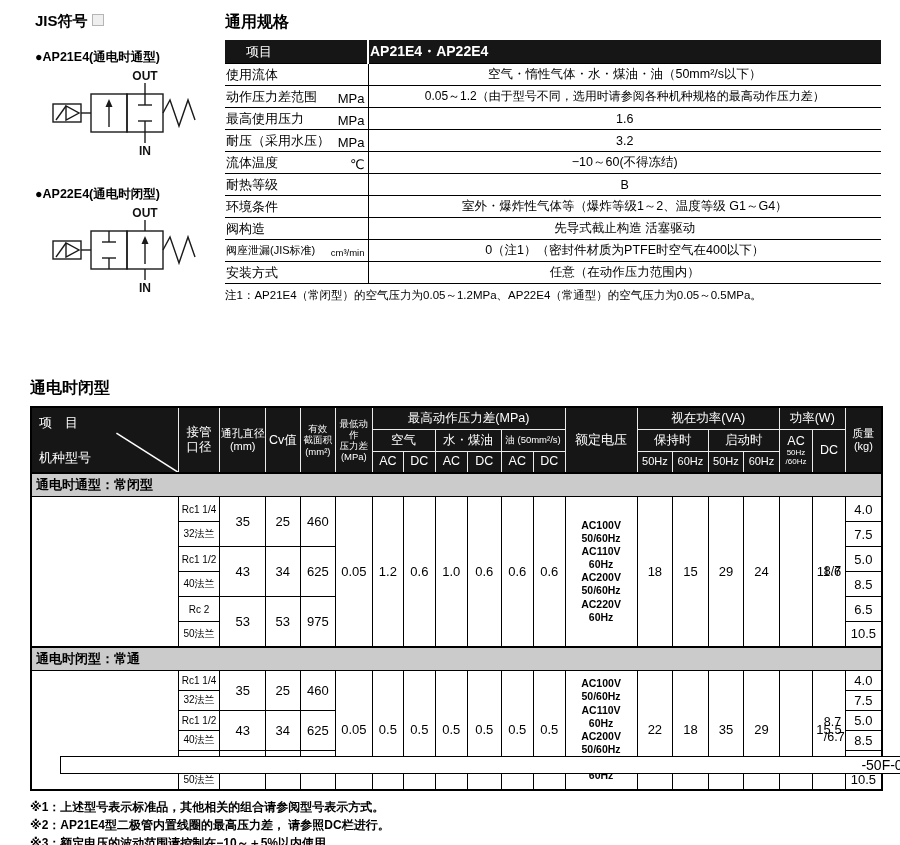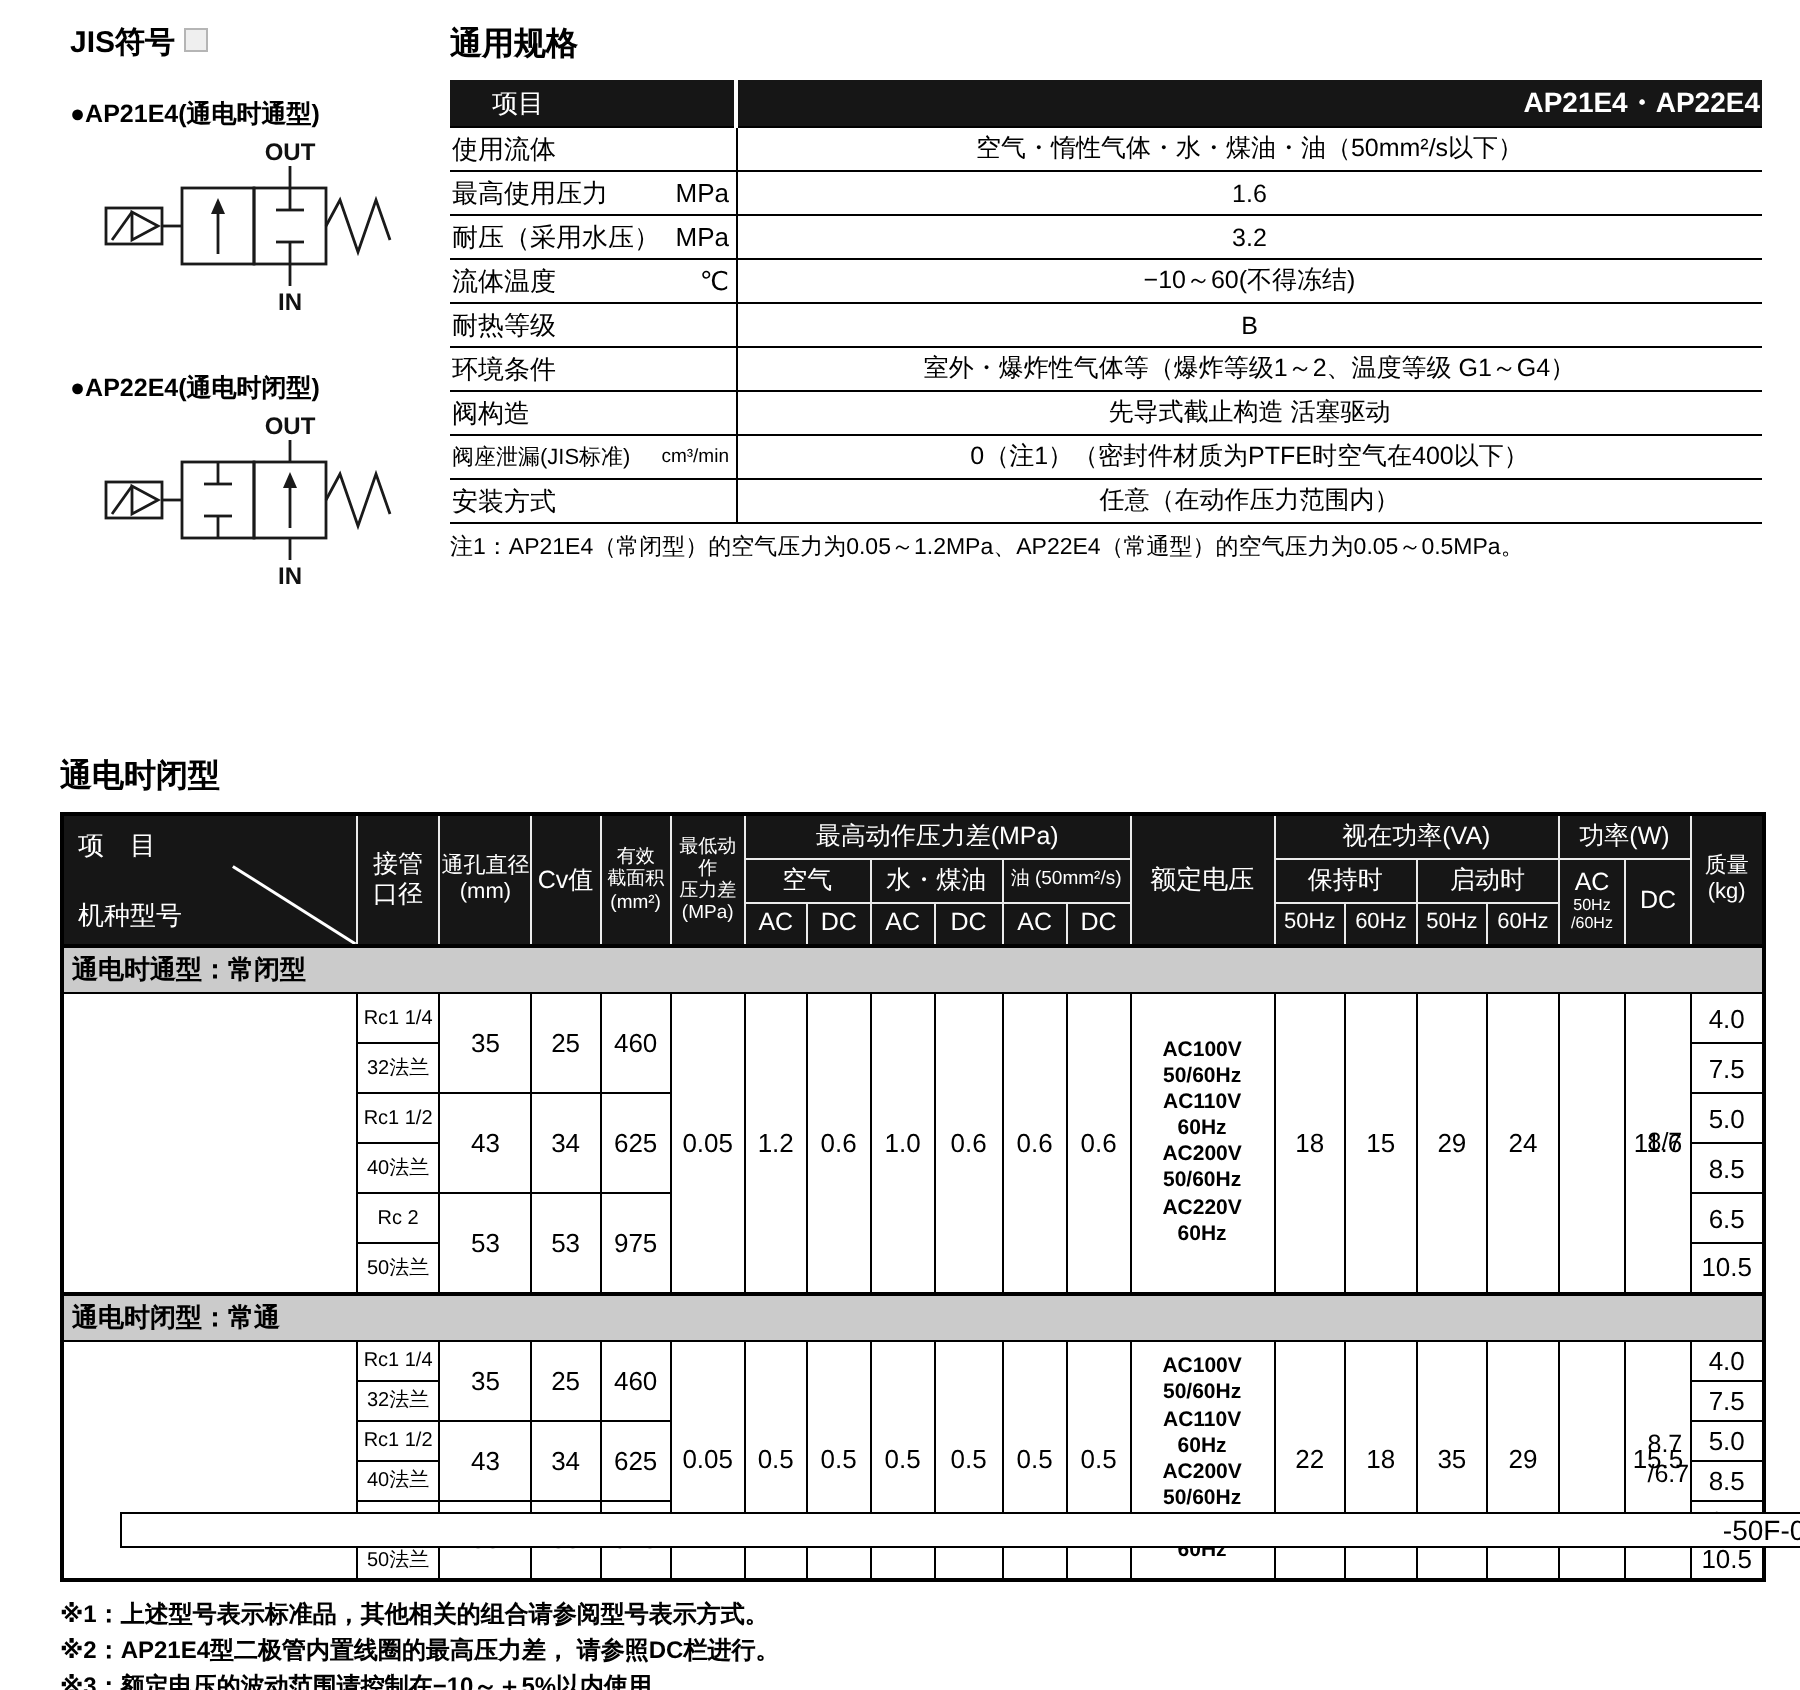"AP21E4・AP22E4" .gt .gh-r { text-align: right -> left }
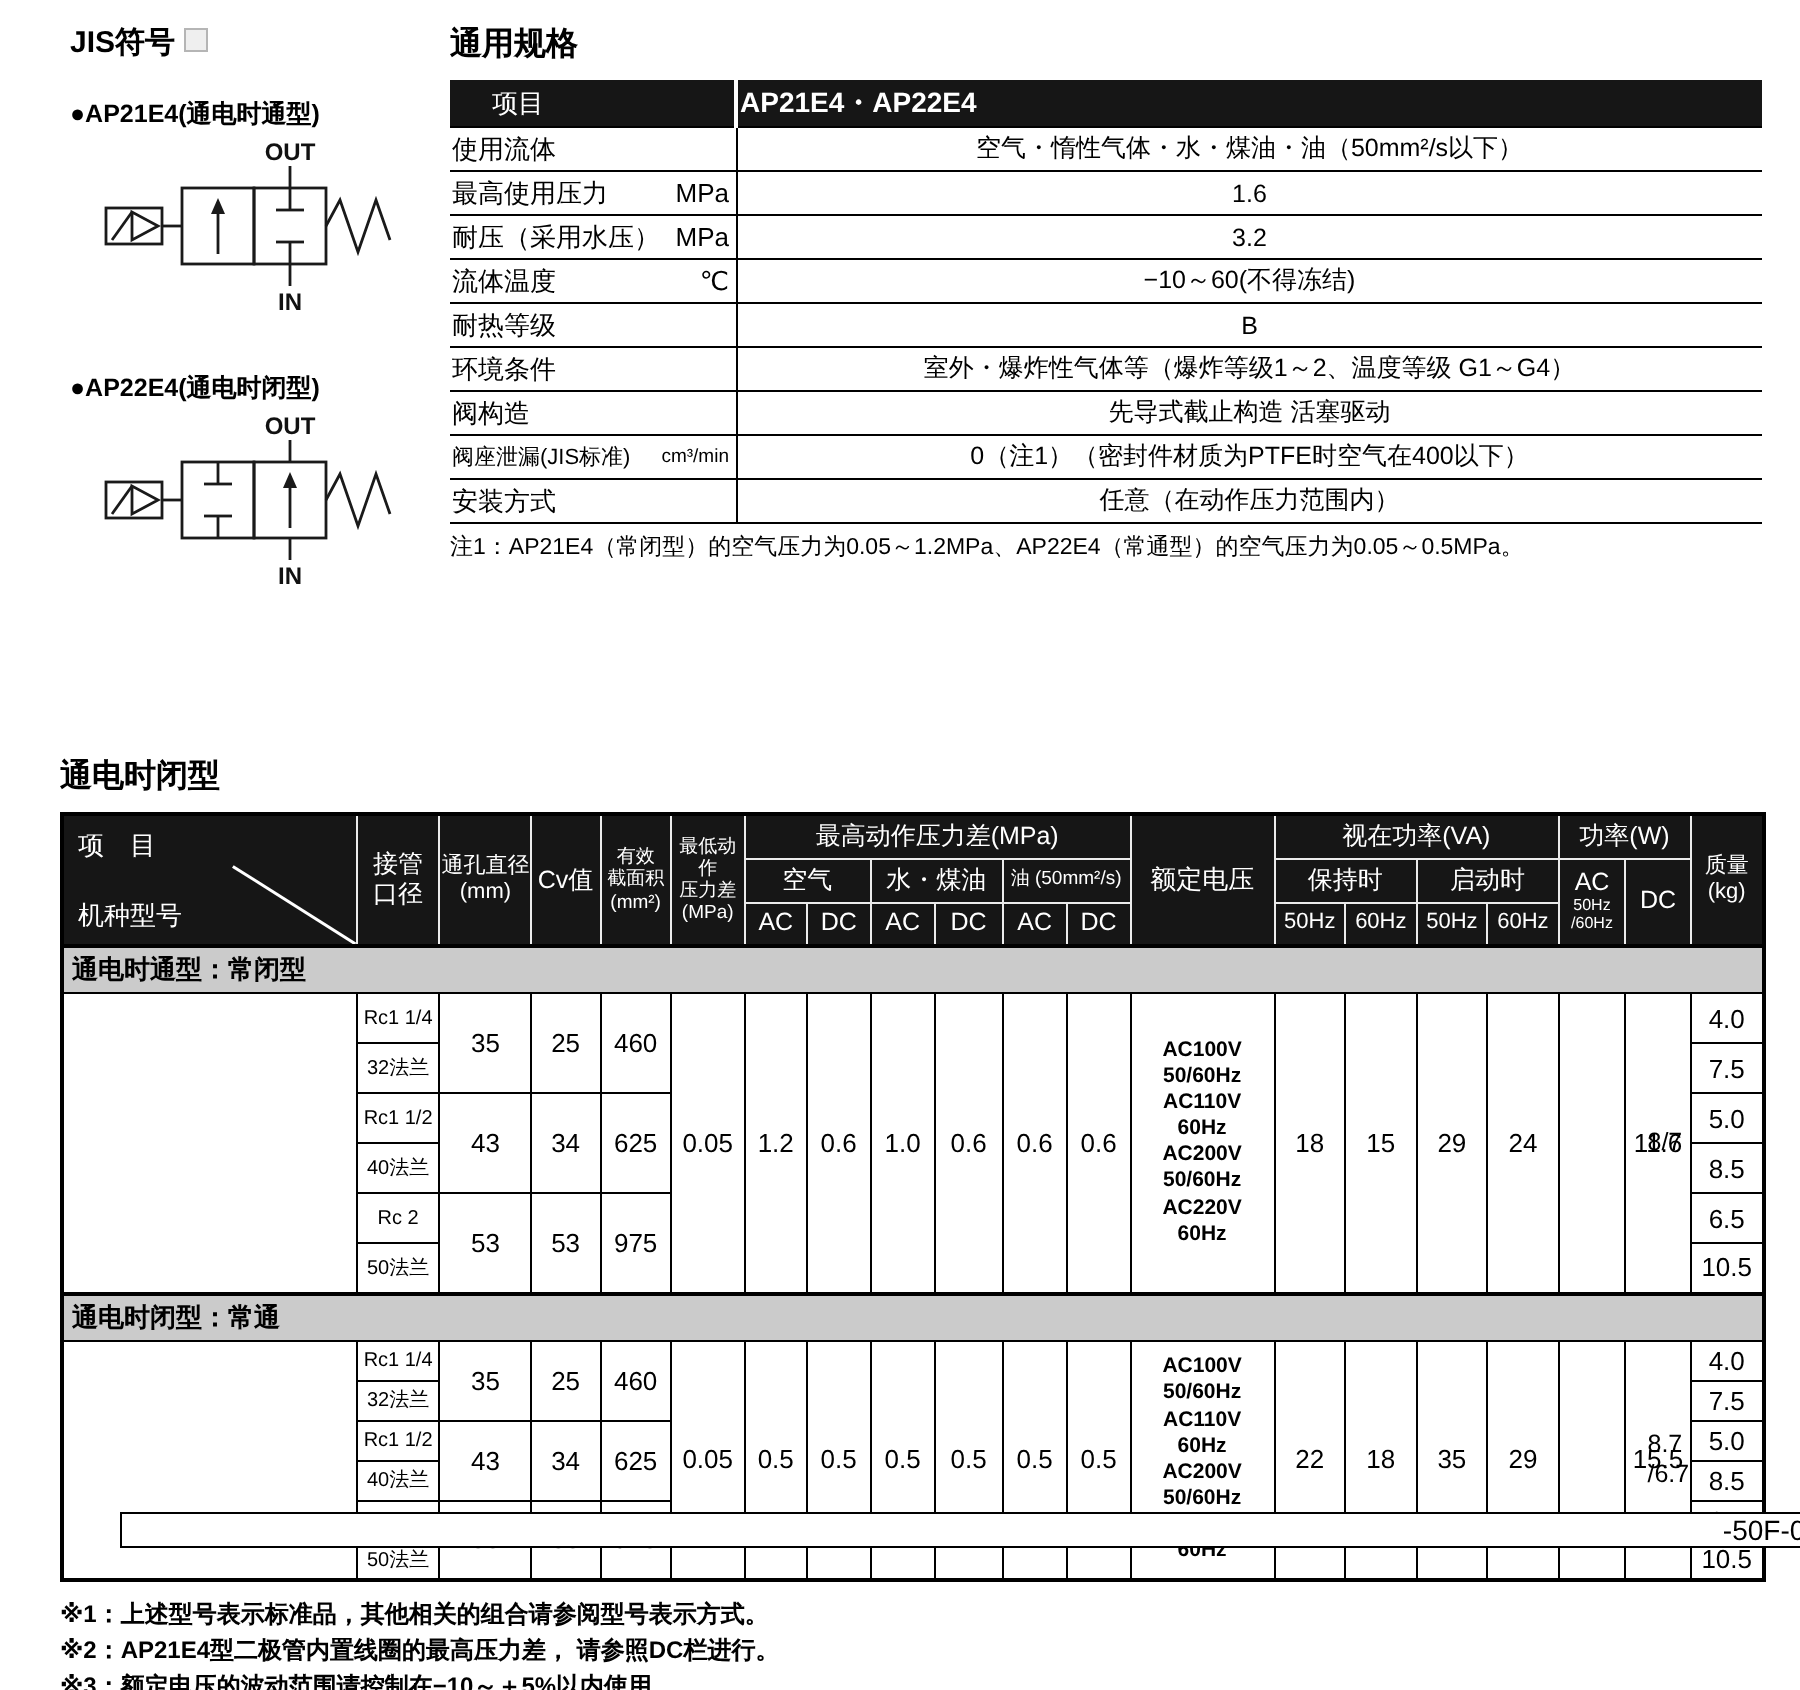"使用流体" .gt .gl .cell { align-items: center -> flex-end }
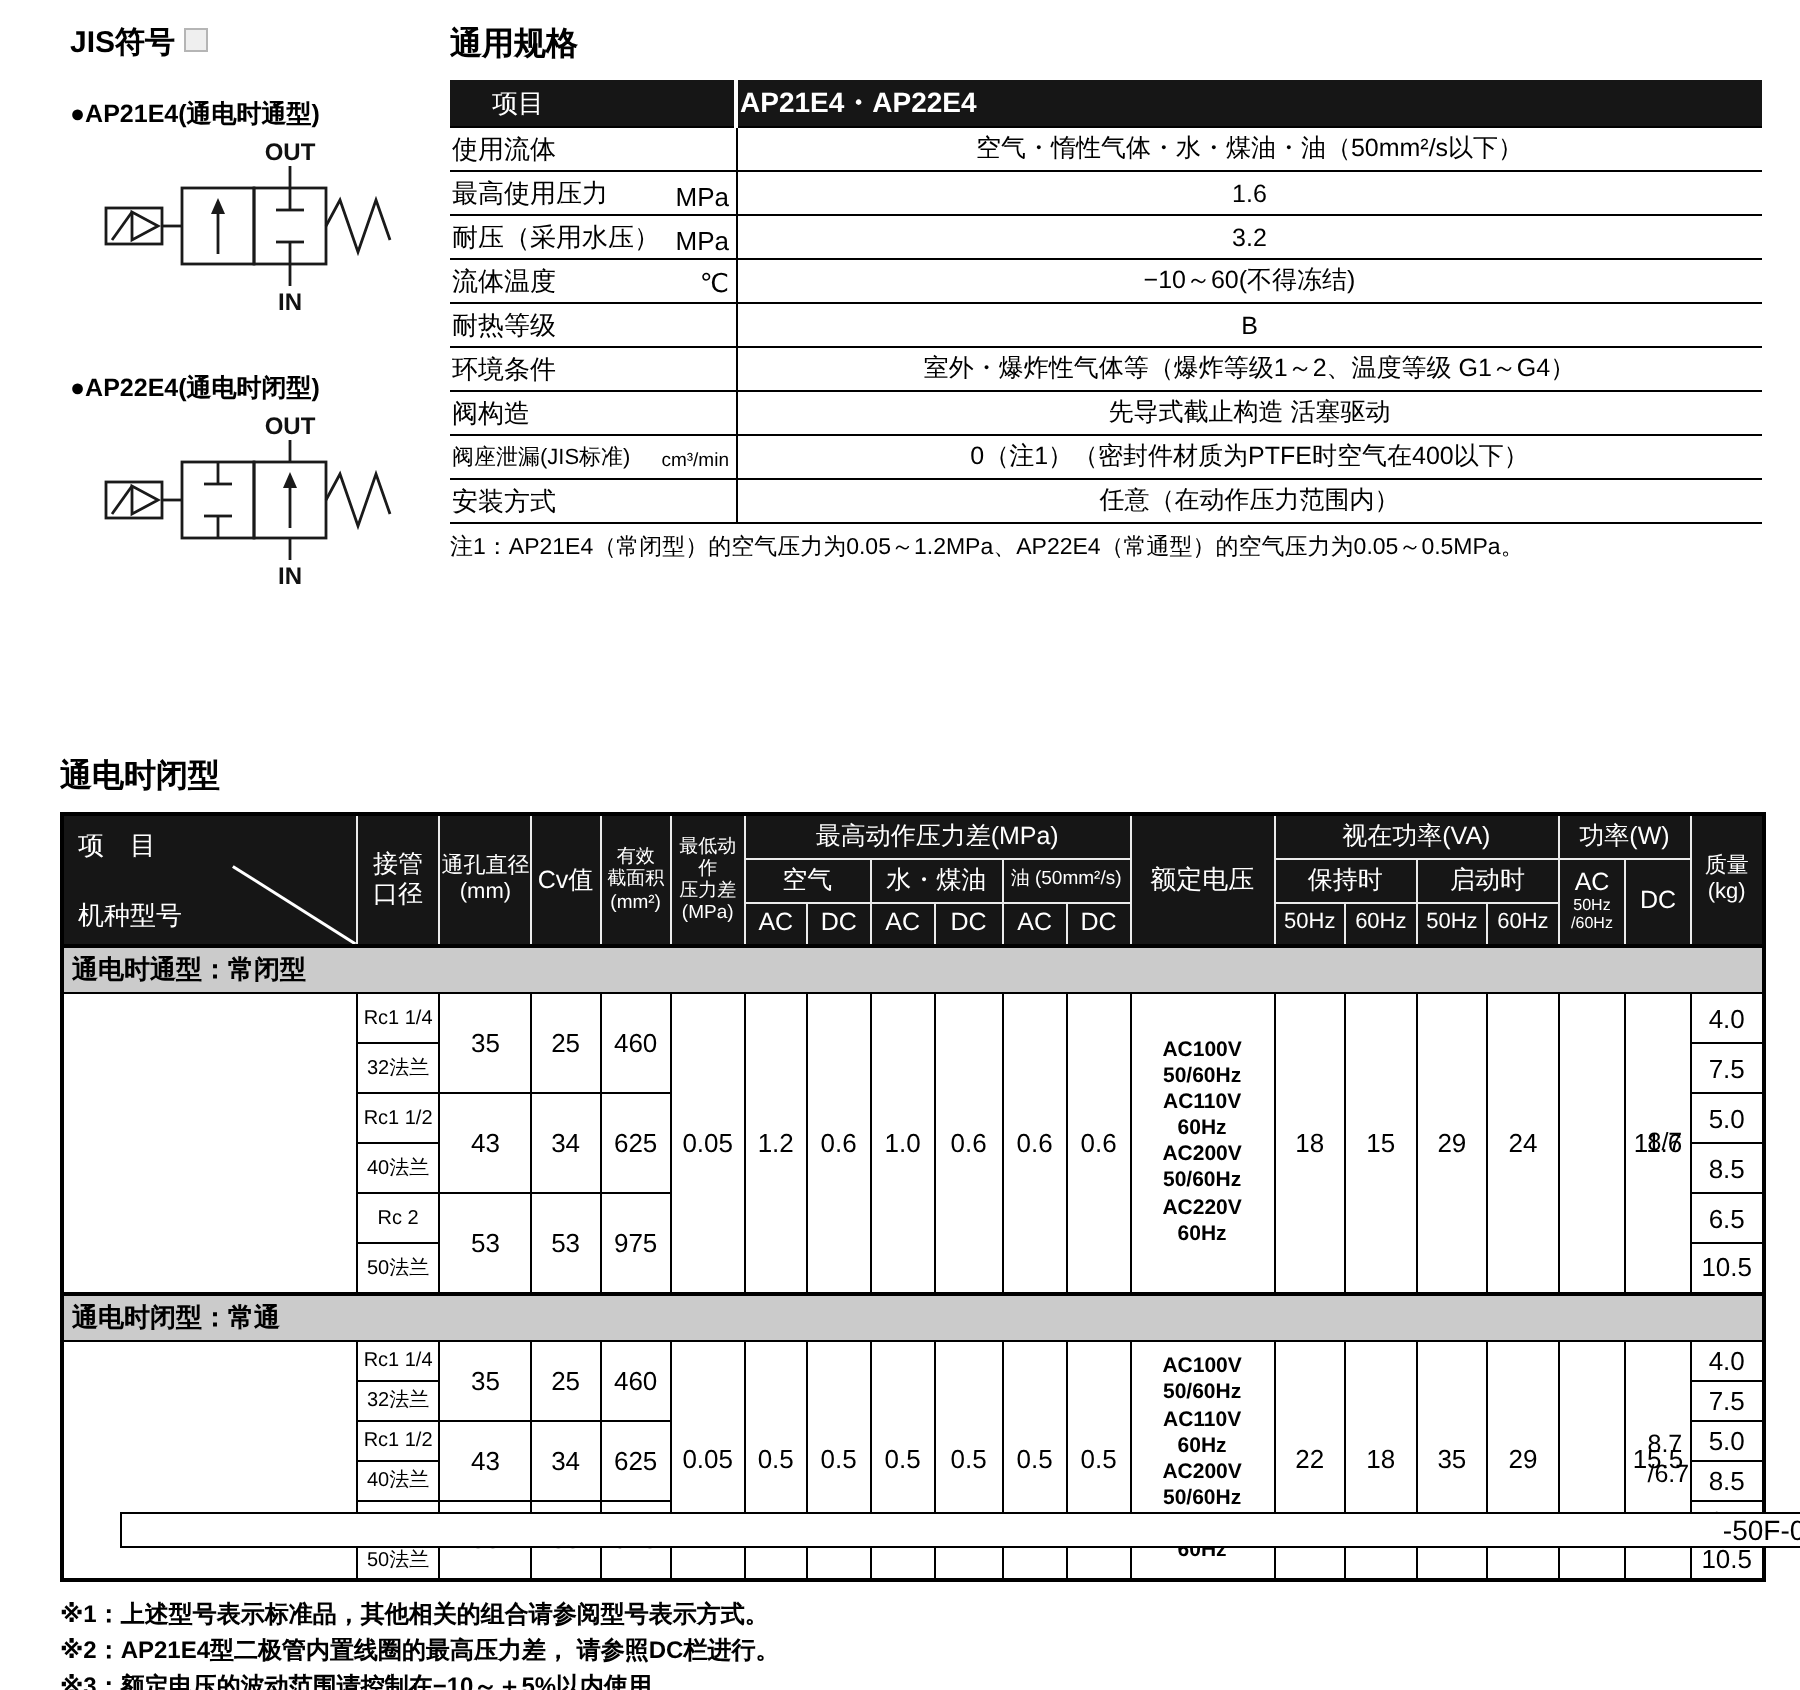"动作压力差范围" tr { html: none -> <tr> <td> <div> <span>动作压力差范围</span> <span>MPa</span> </div> </td> <td>0.05～1.2（由于型号不同，选用时请参阅各种机种规格的最高动作压力差）</td> </tr> }
